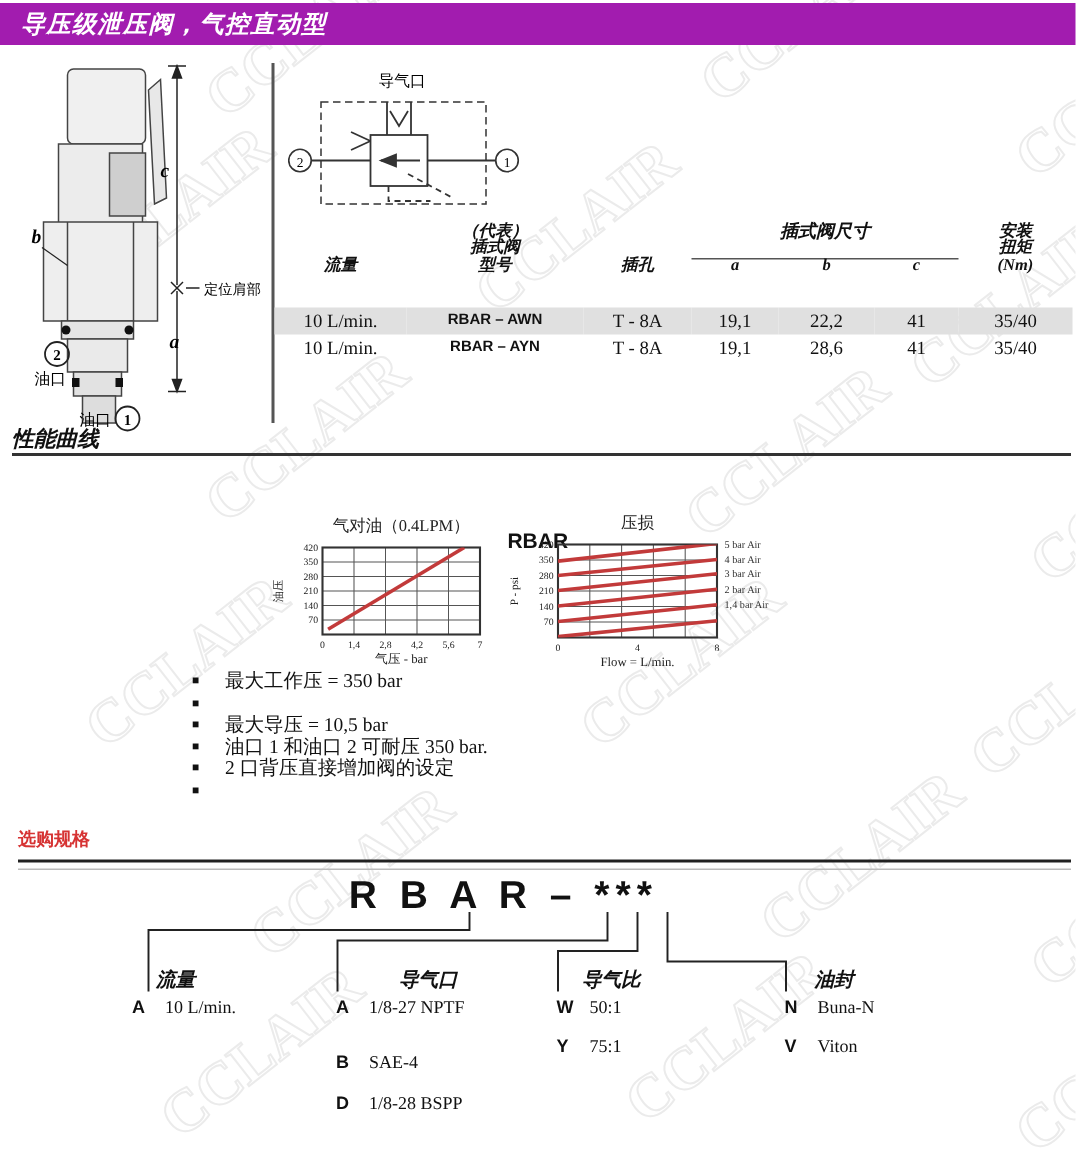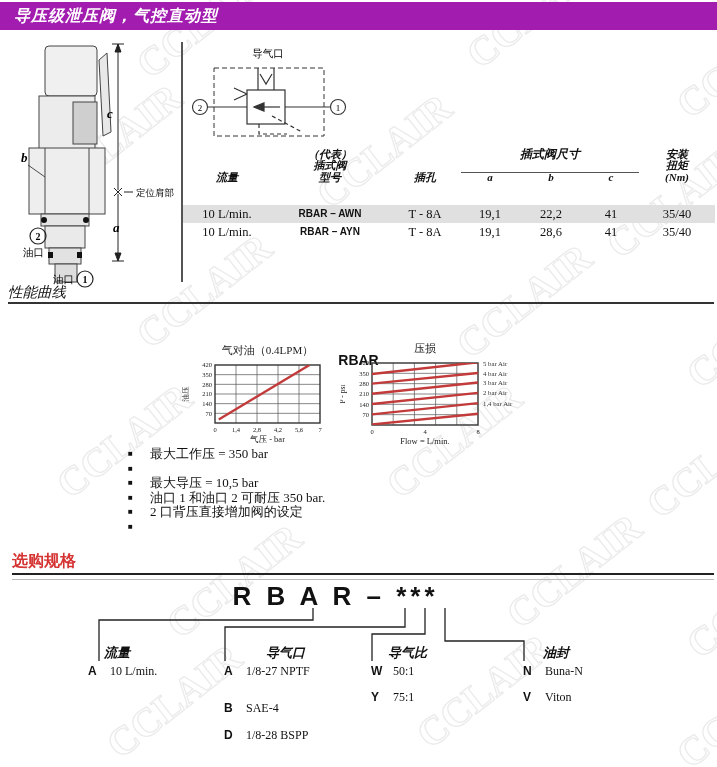"性能曲线" .perf-heading { font-weight: normal -> bold }
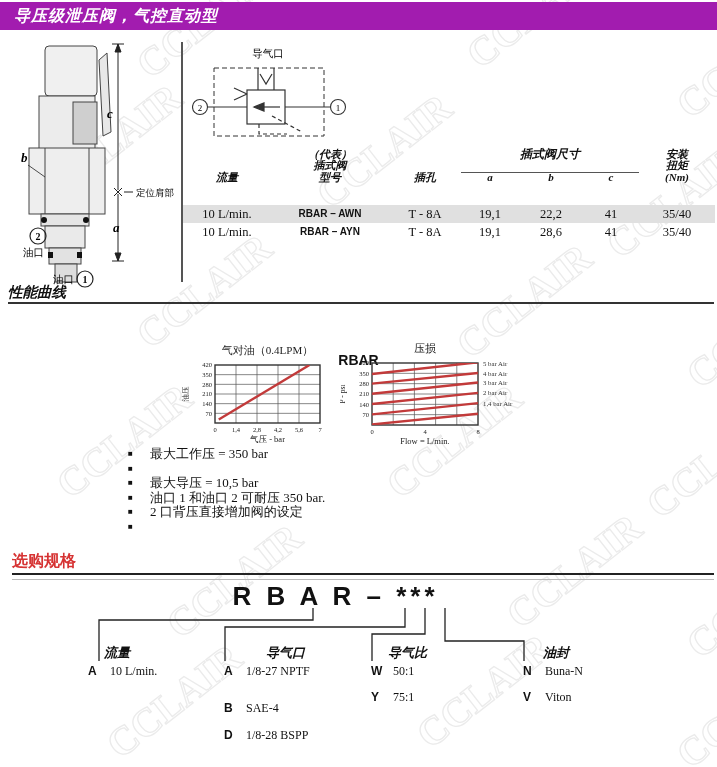"选购规格" .order-heading { font-size: 16px -> 12px }
